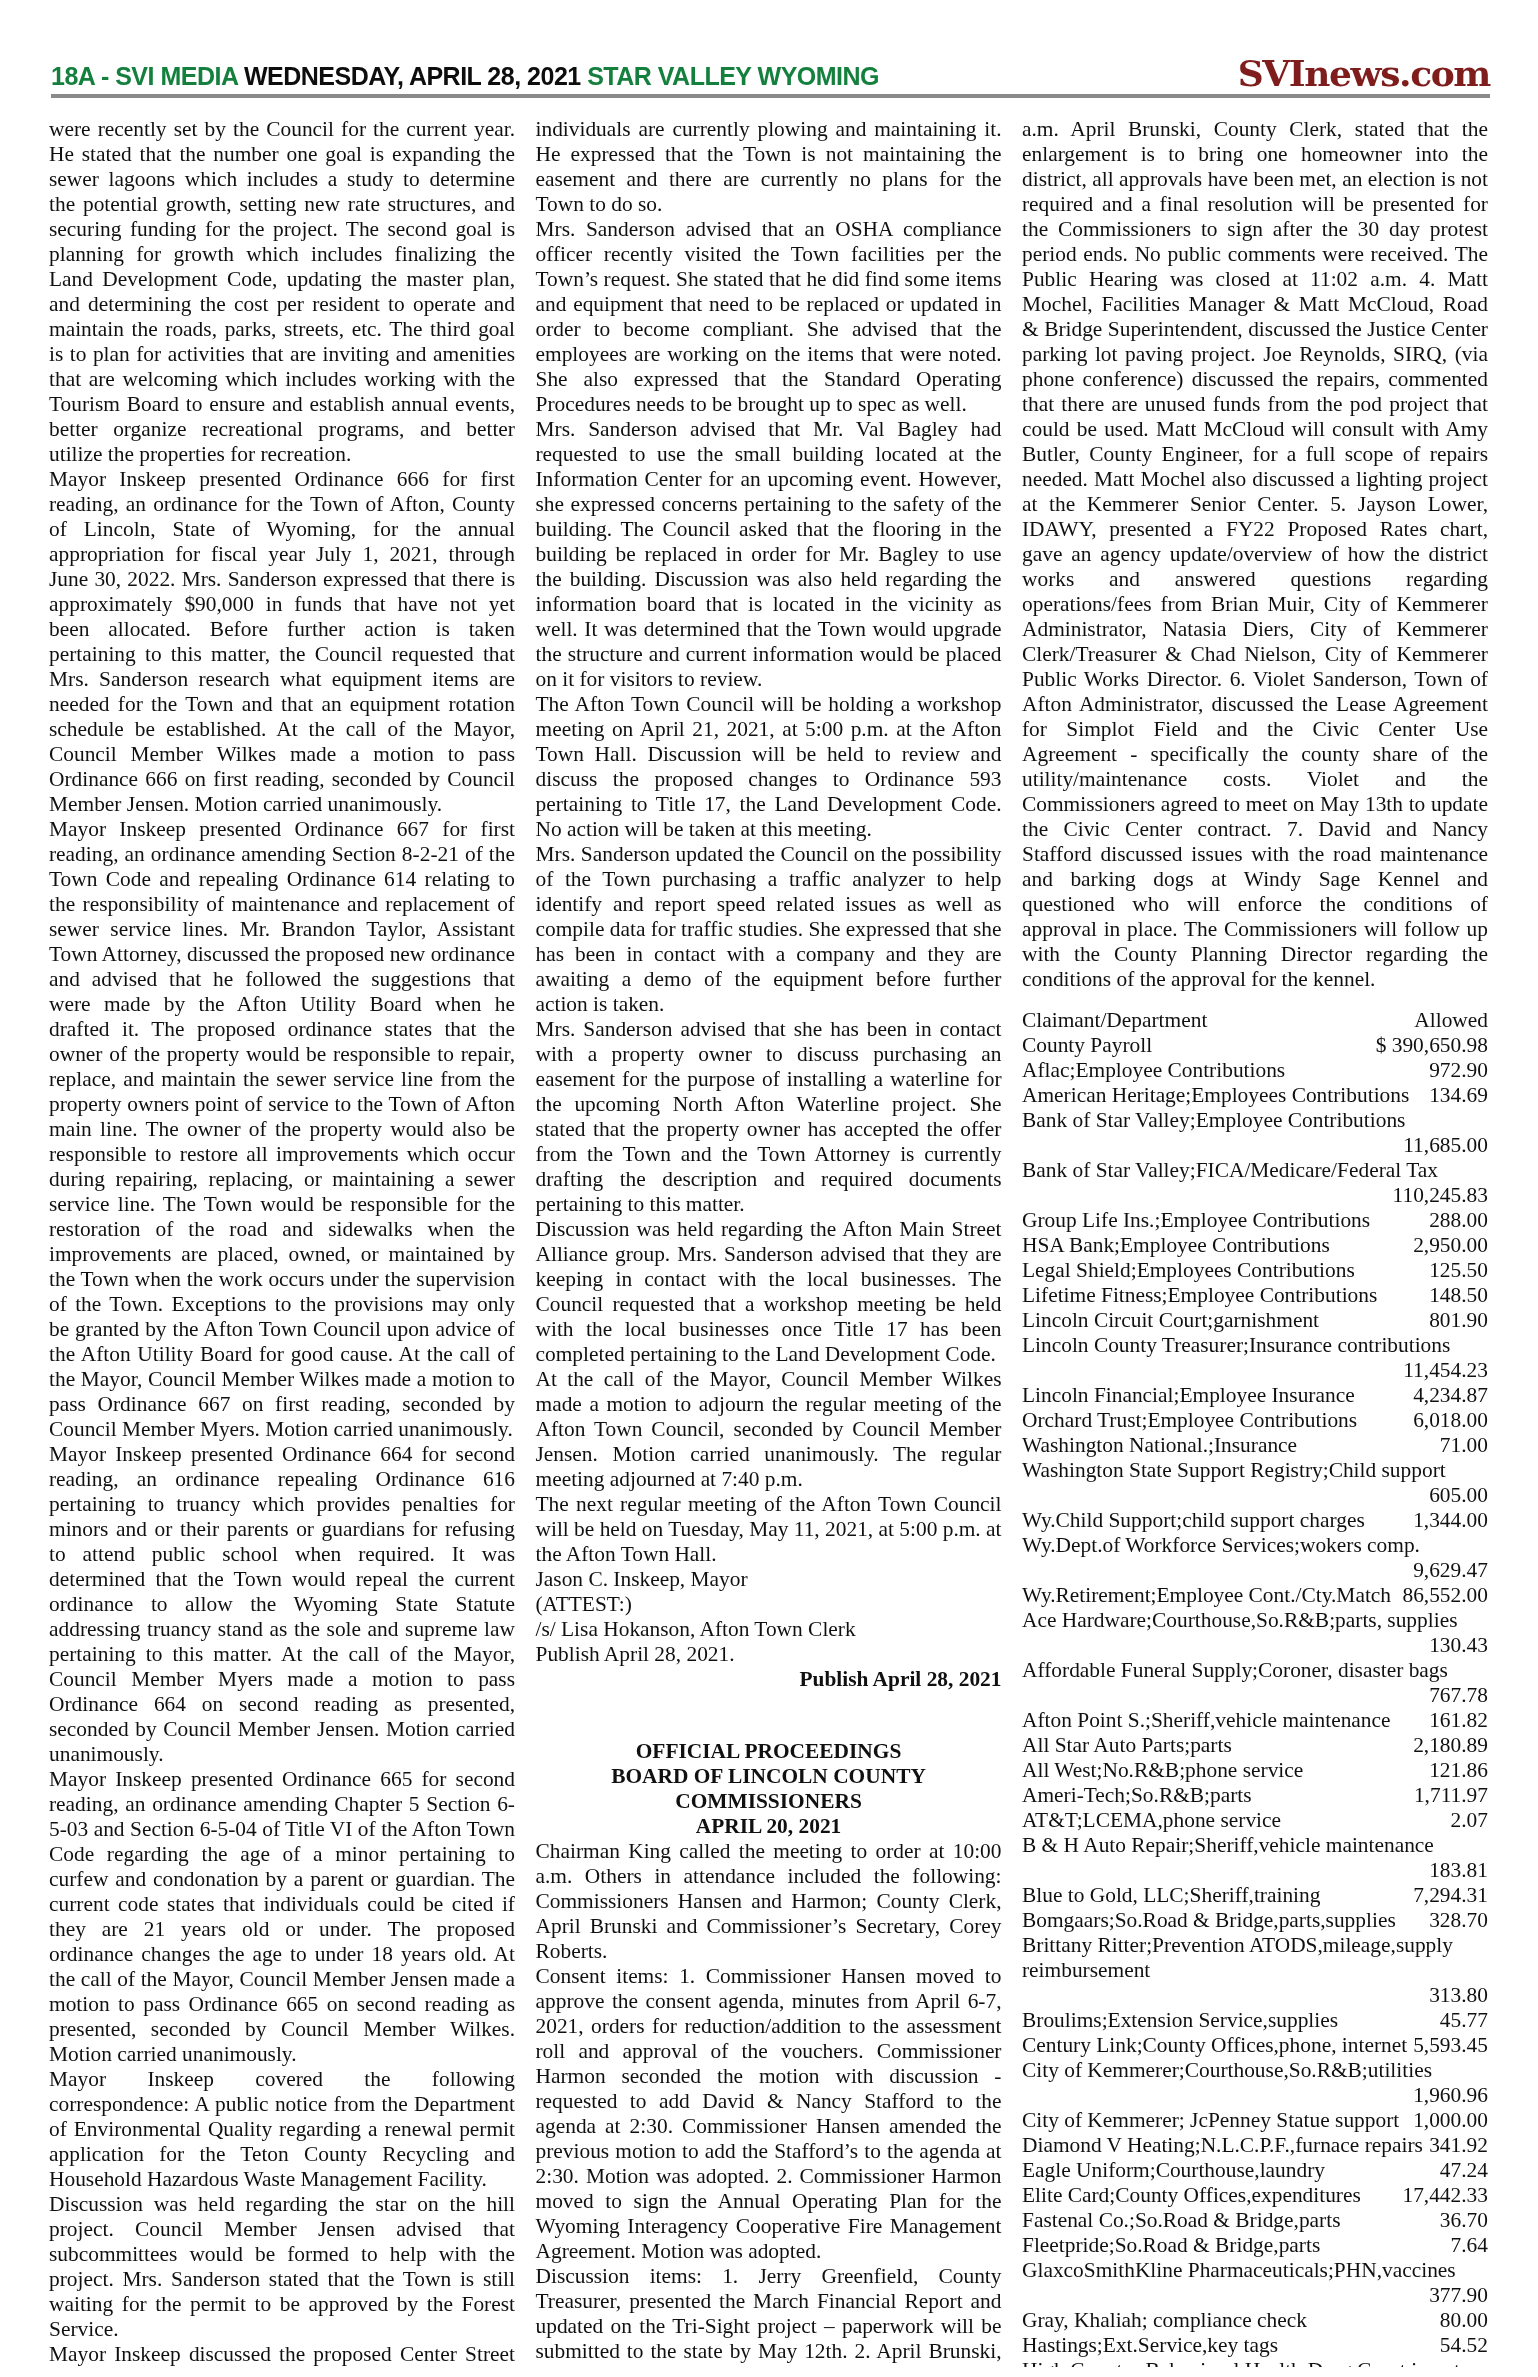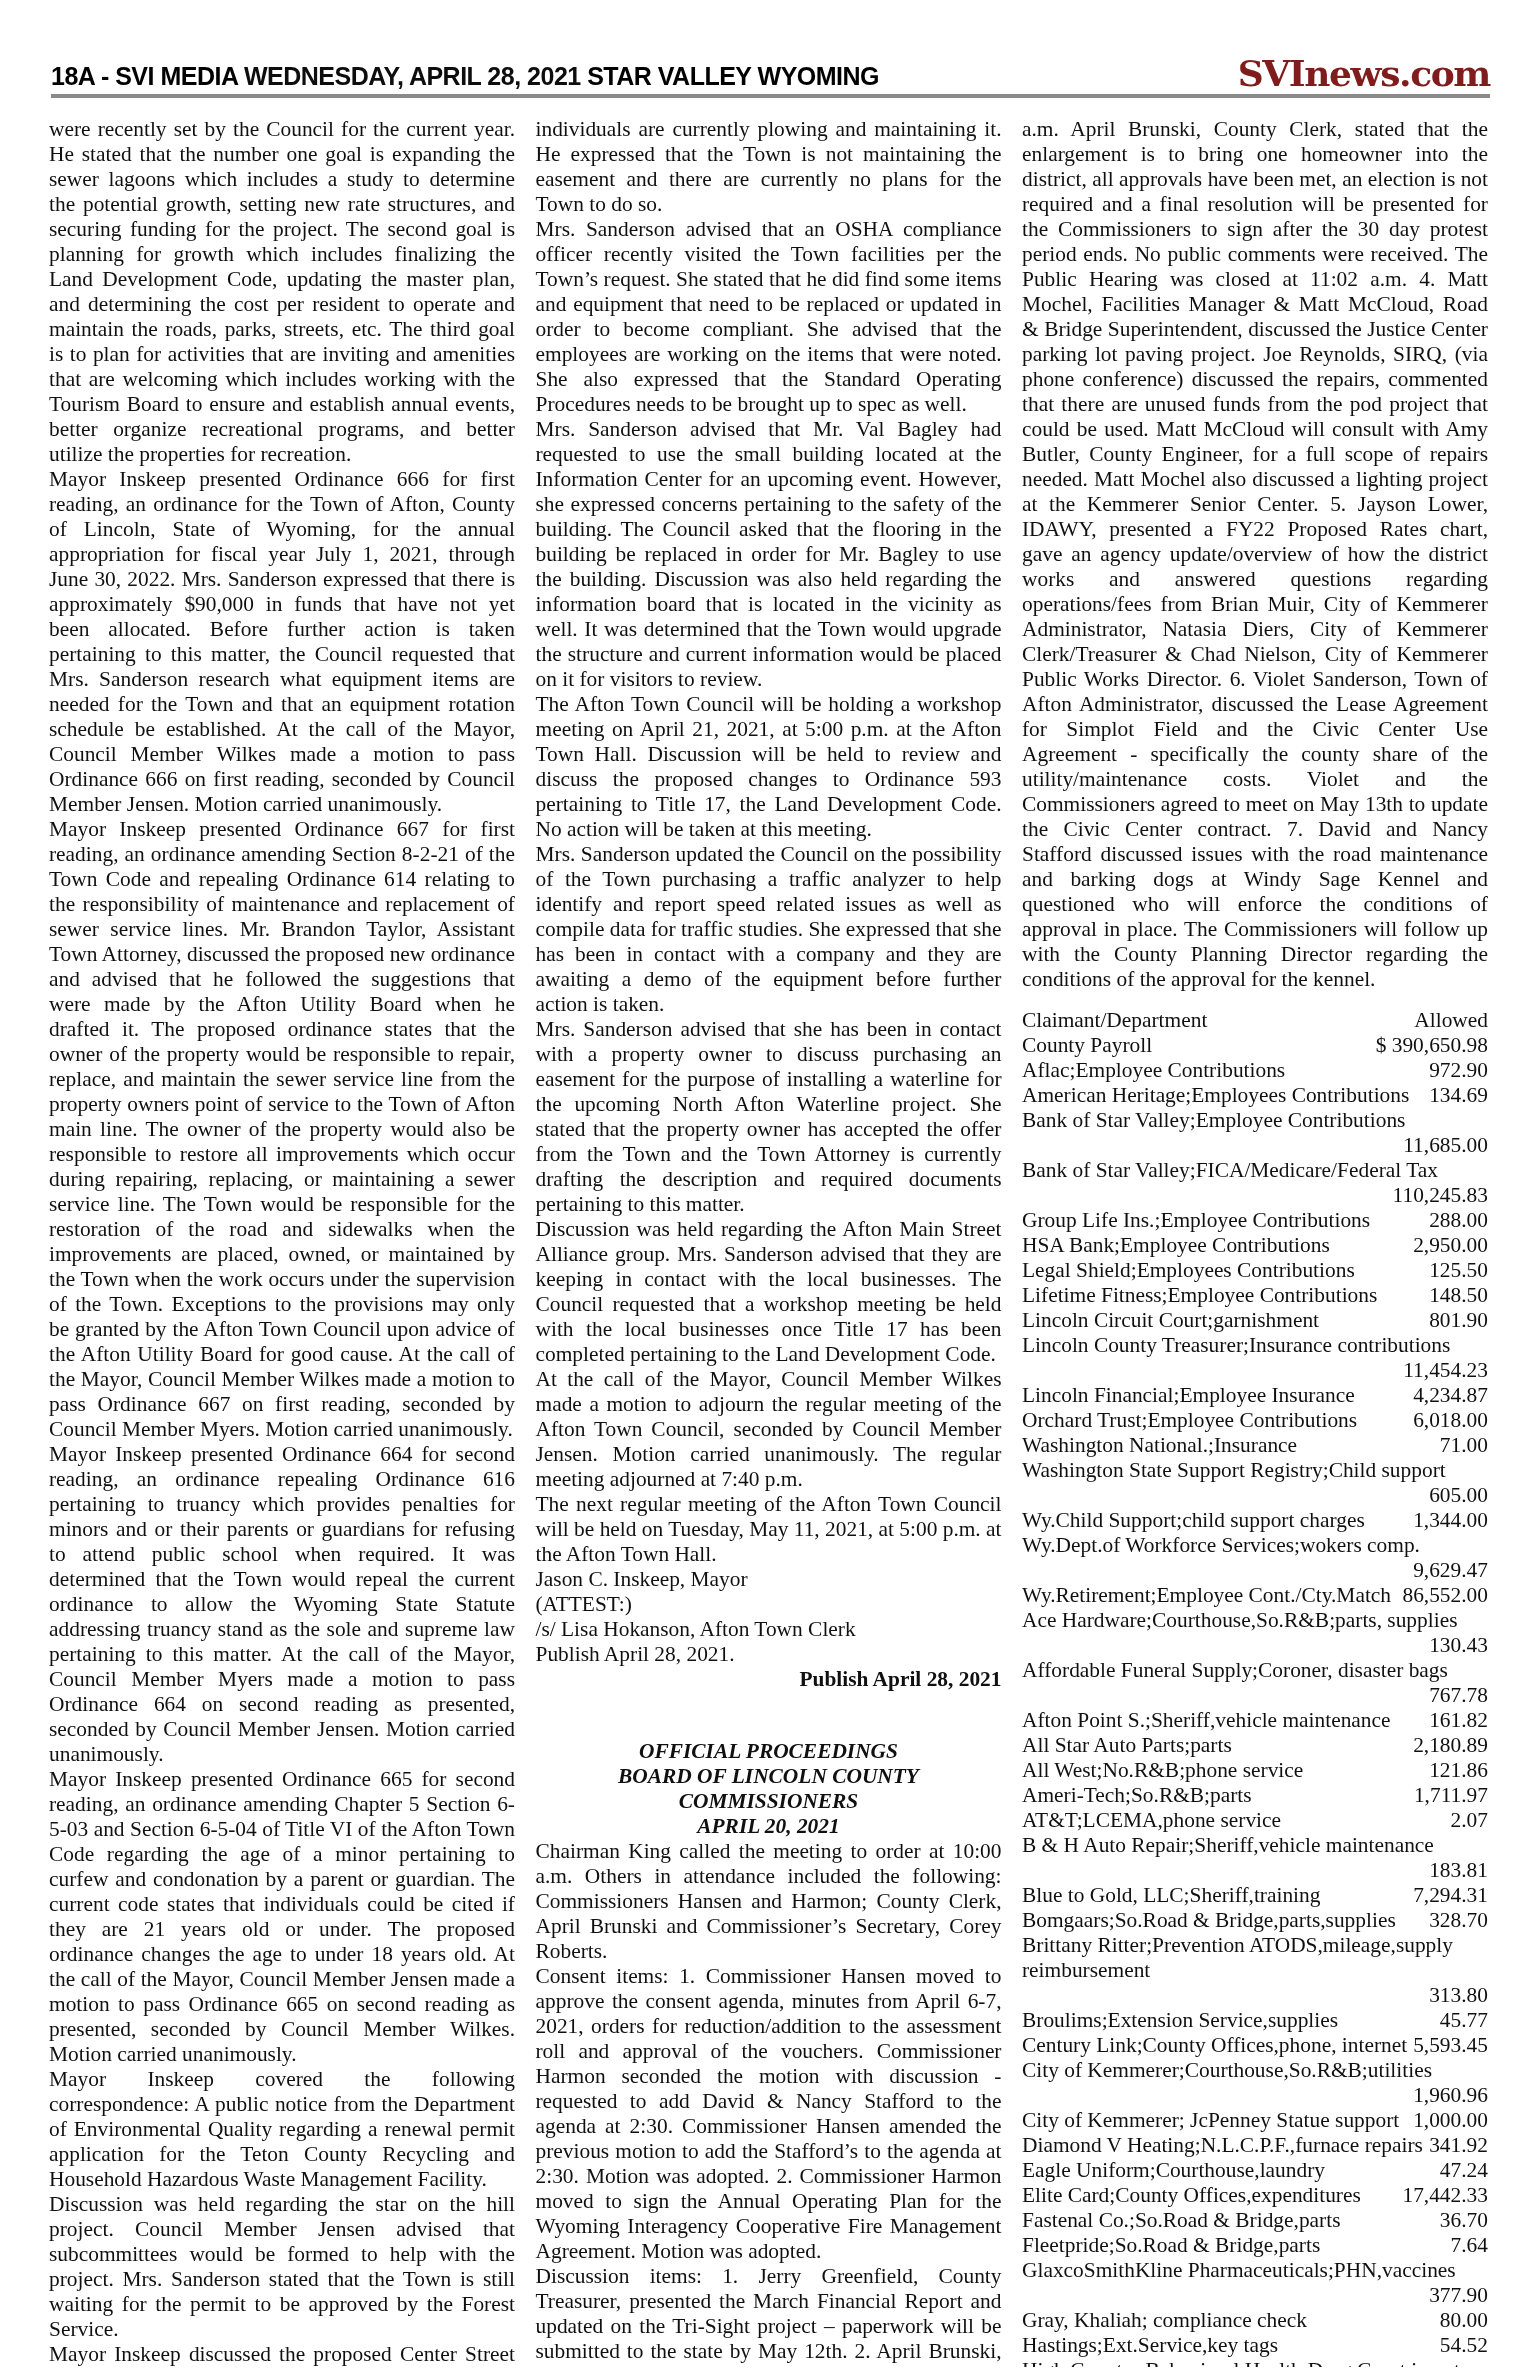"18A - SVI MEDIA" .mast-gray { color: #000000 -> #15803d }
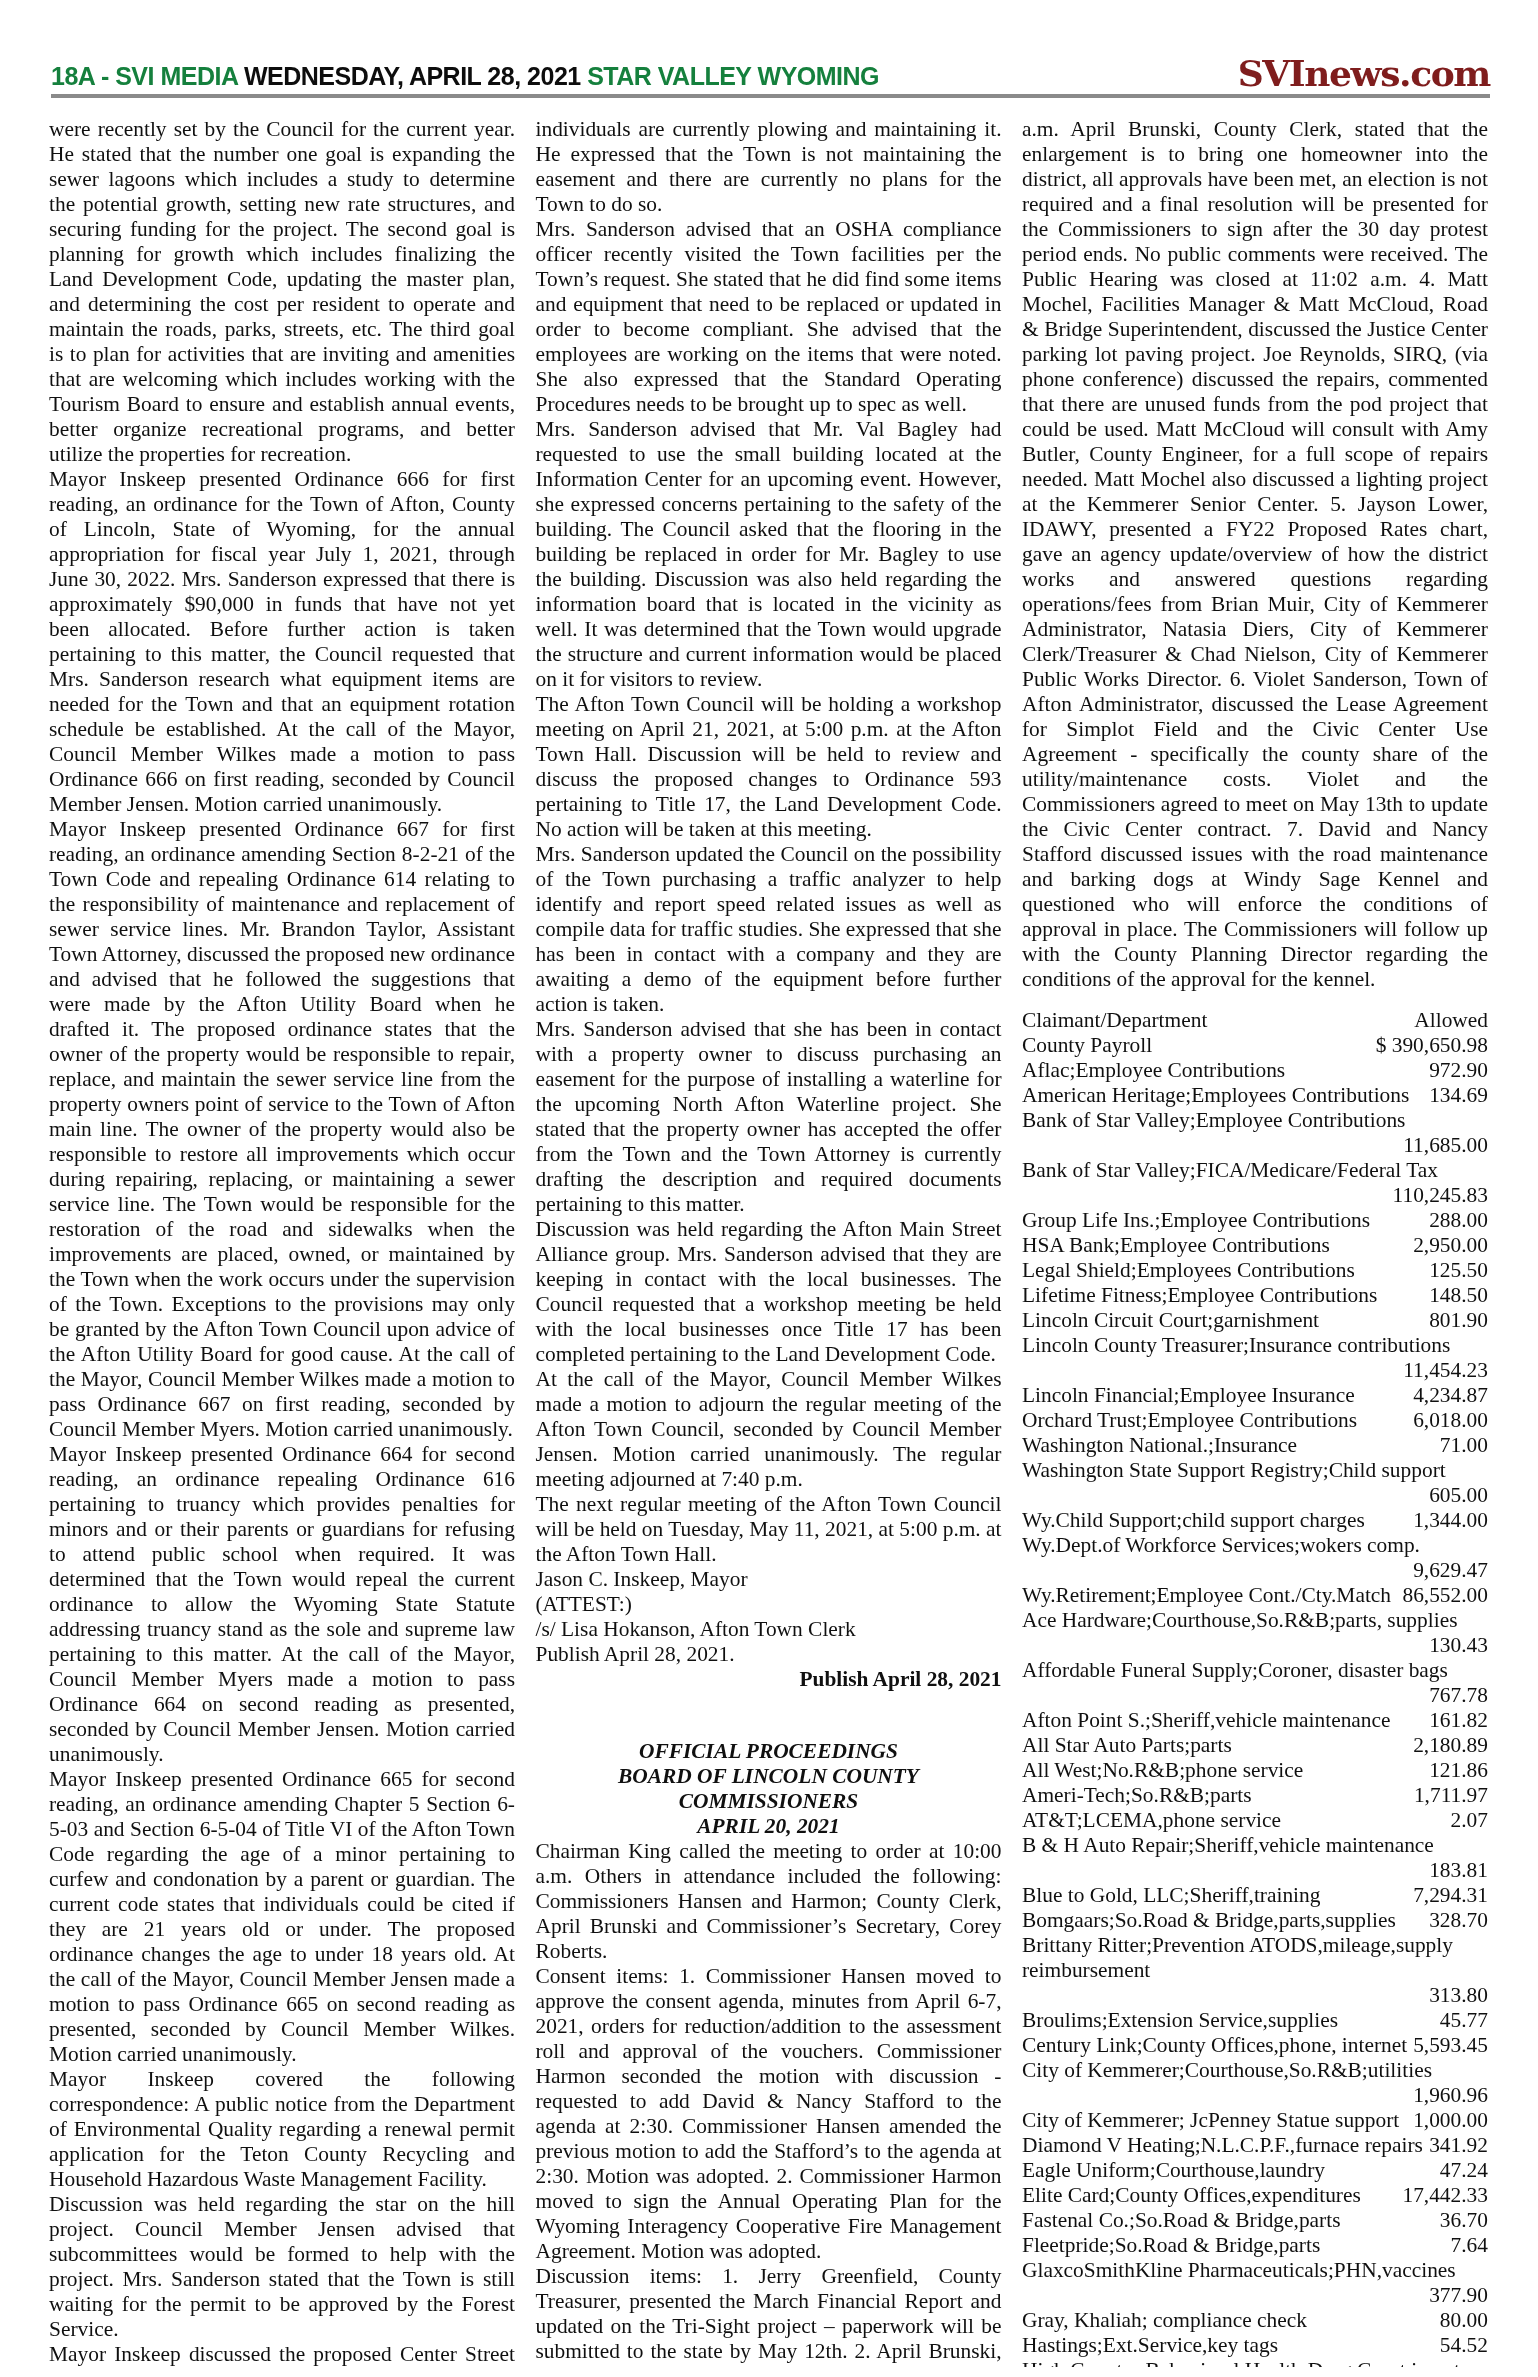"OFFICIAL PROCEEDINGS" .headings { font-style: italic -> none }
